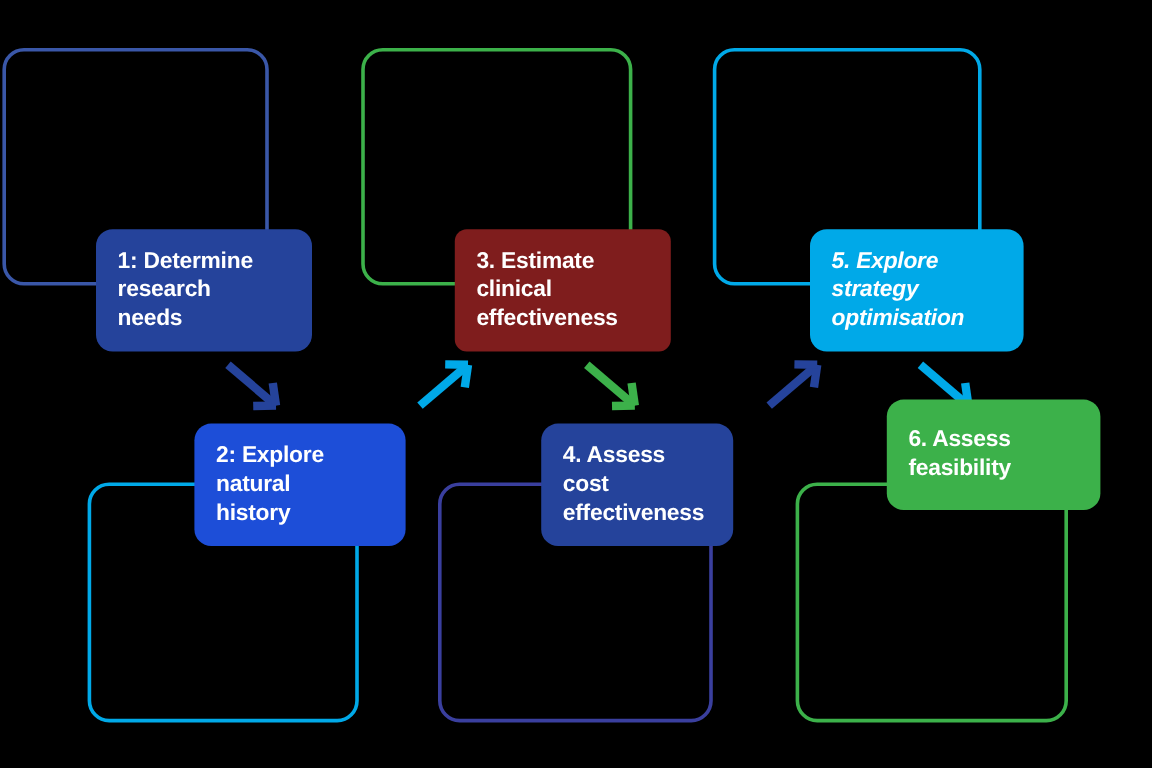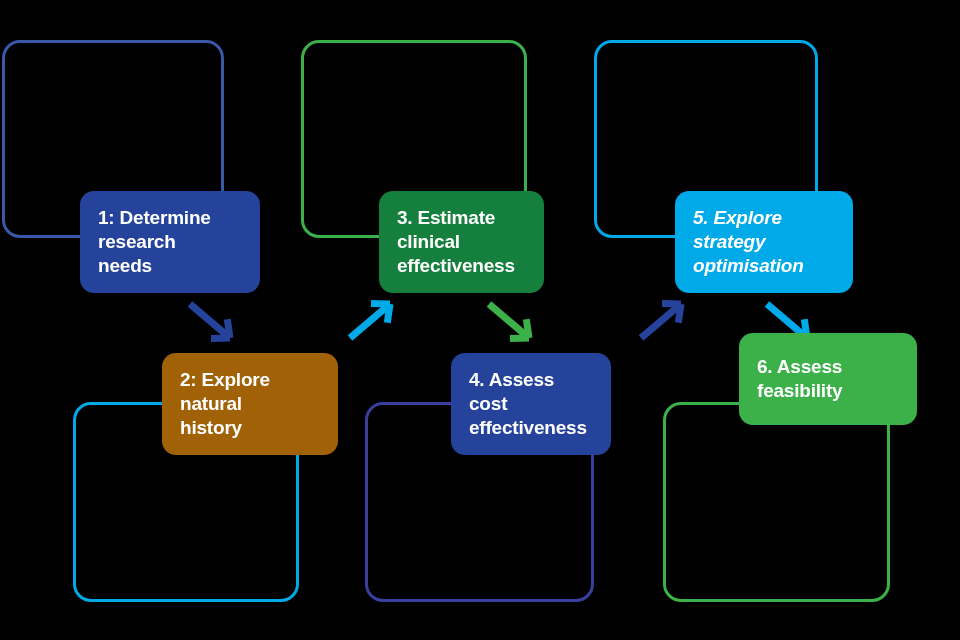"3. Estimate" div.step-card { background: #15803d -> #7f1d1d; border-radius: none -> 10px; width: 165px -> 180px }
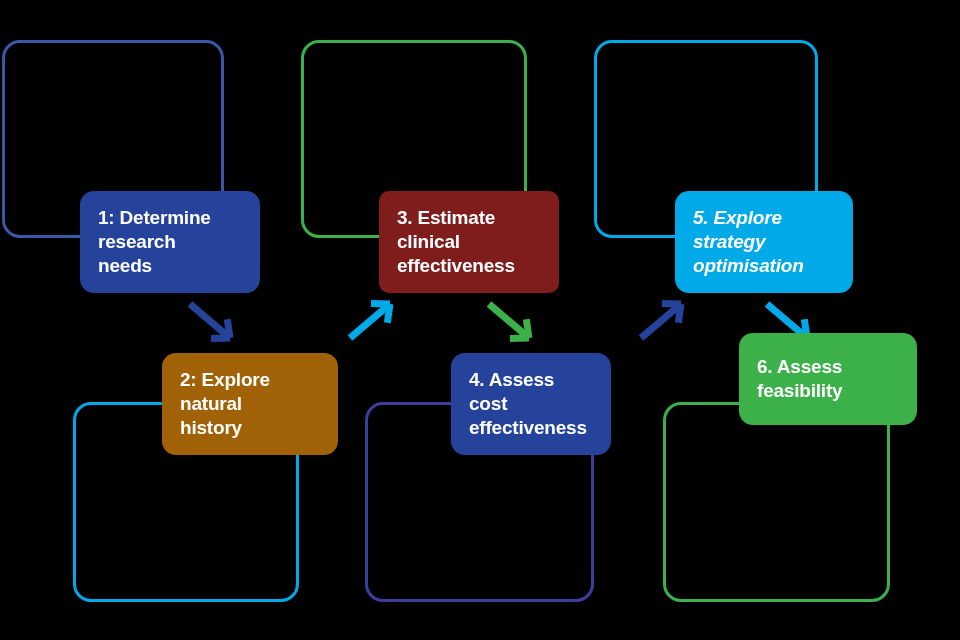"2: Explore" div.step-card { background: #a16207 -> #1d4ed8 }
